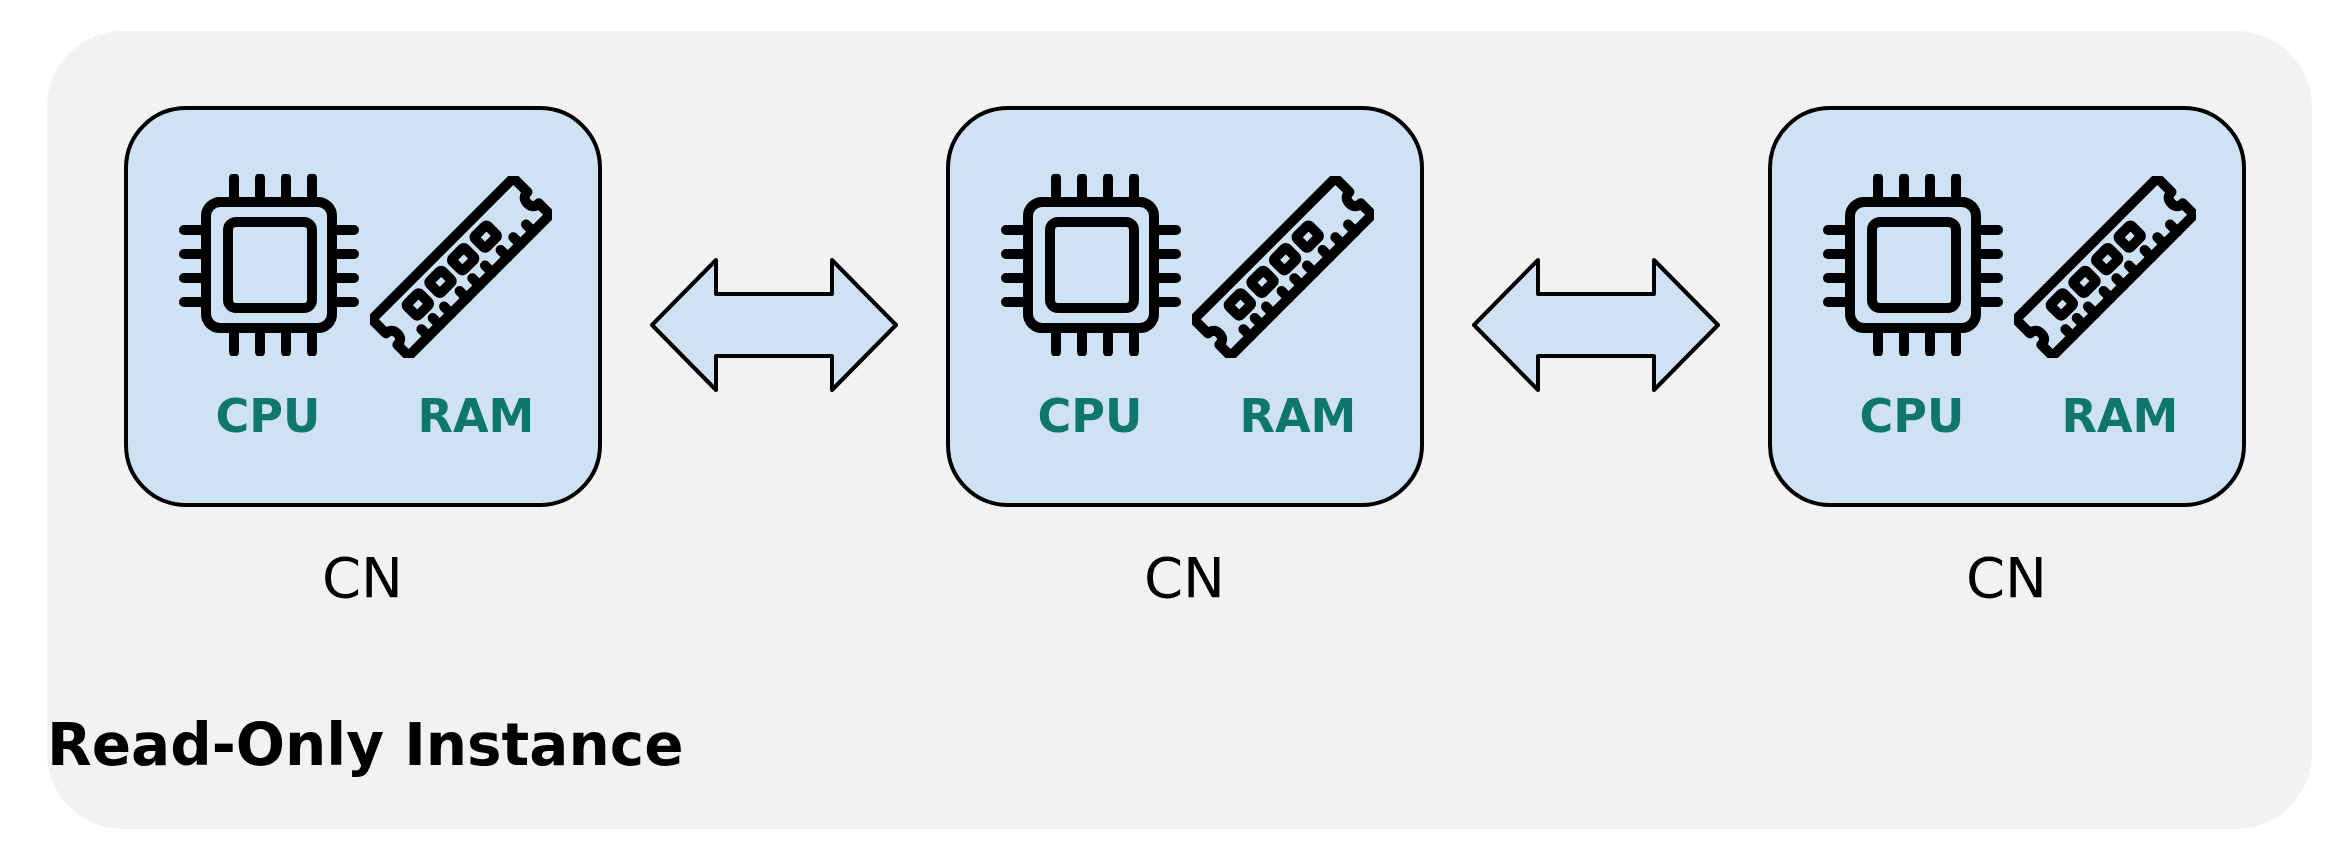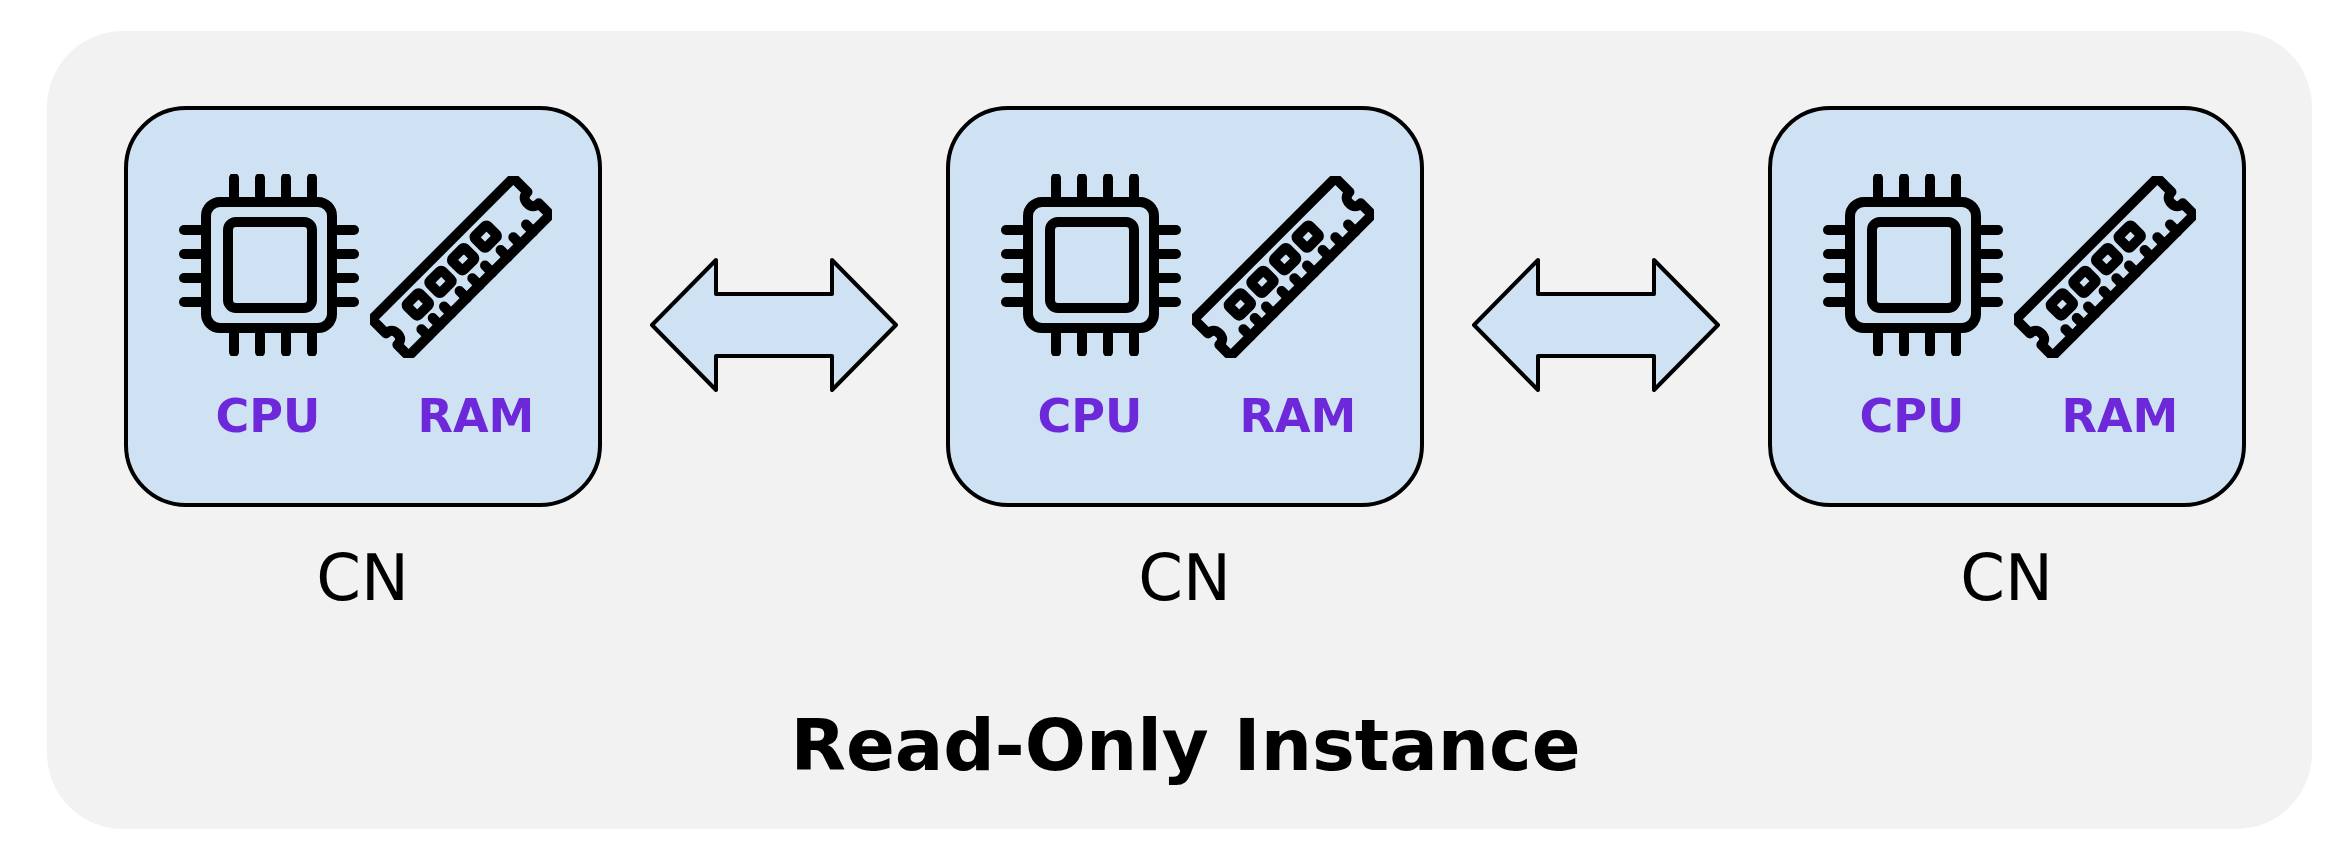"CPU" .node .lbl { color: #6d28d9 -> #0f766e }
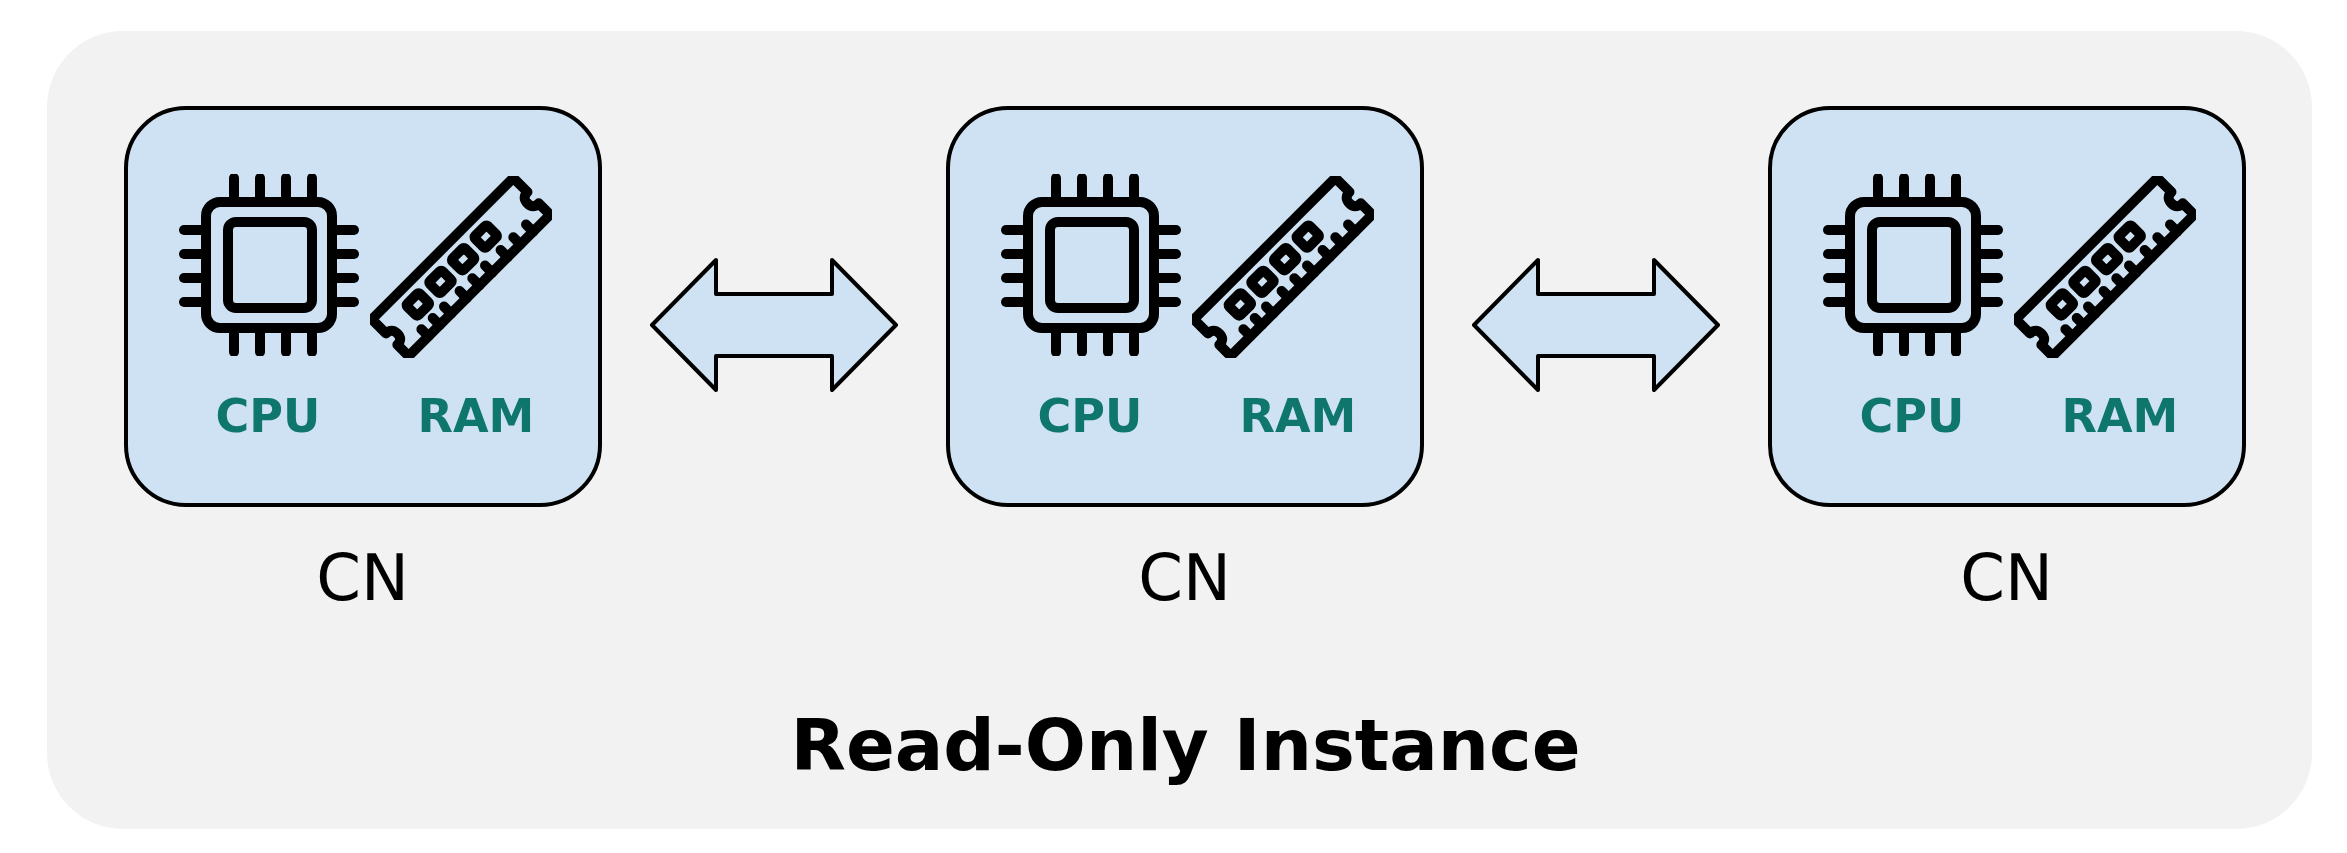"CN" .cn { font-size: 64px -> 56px }
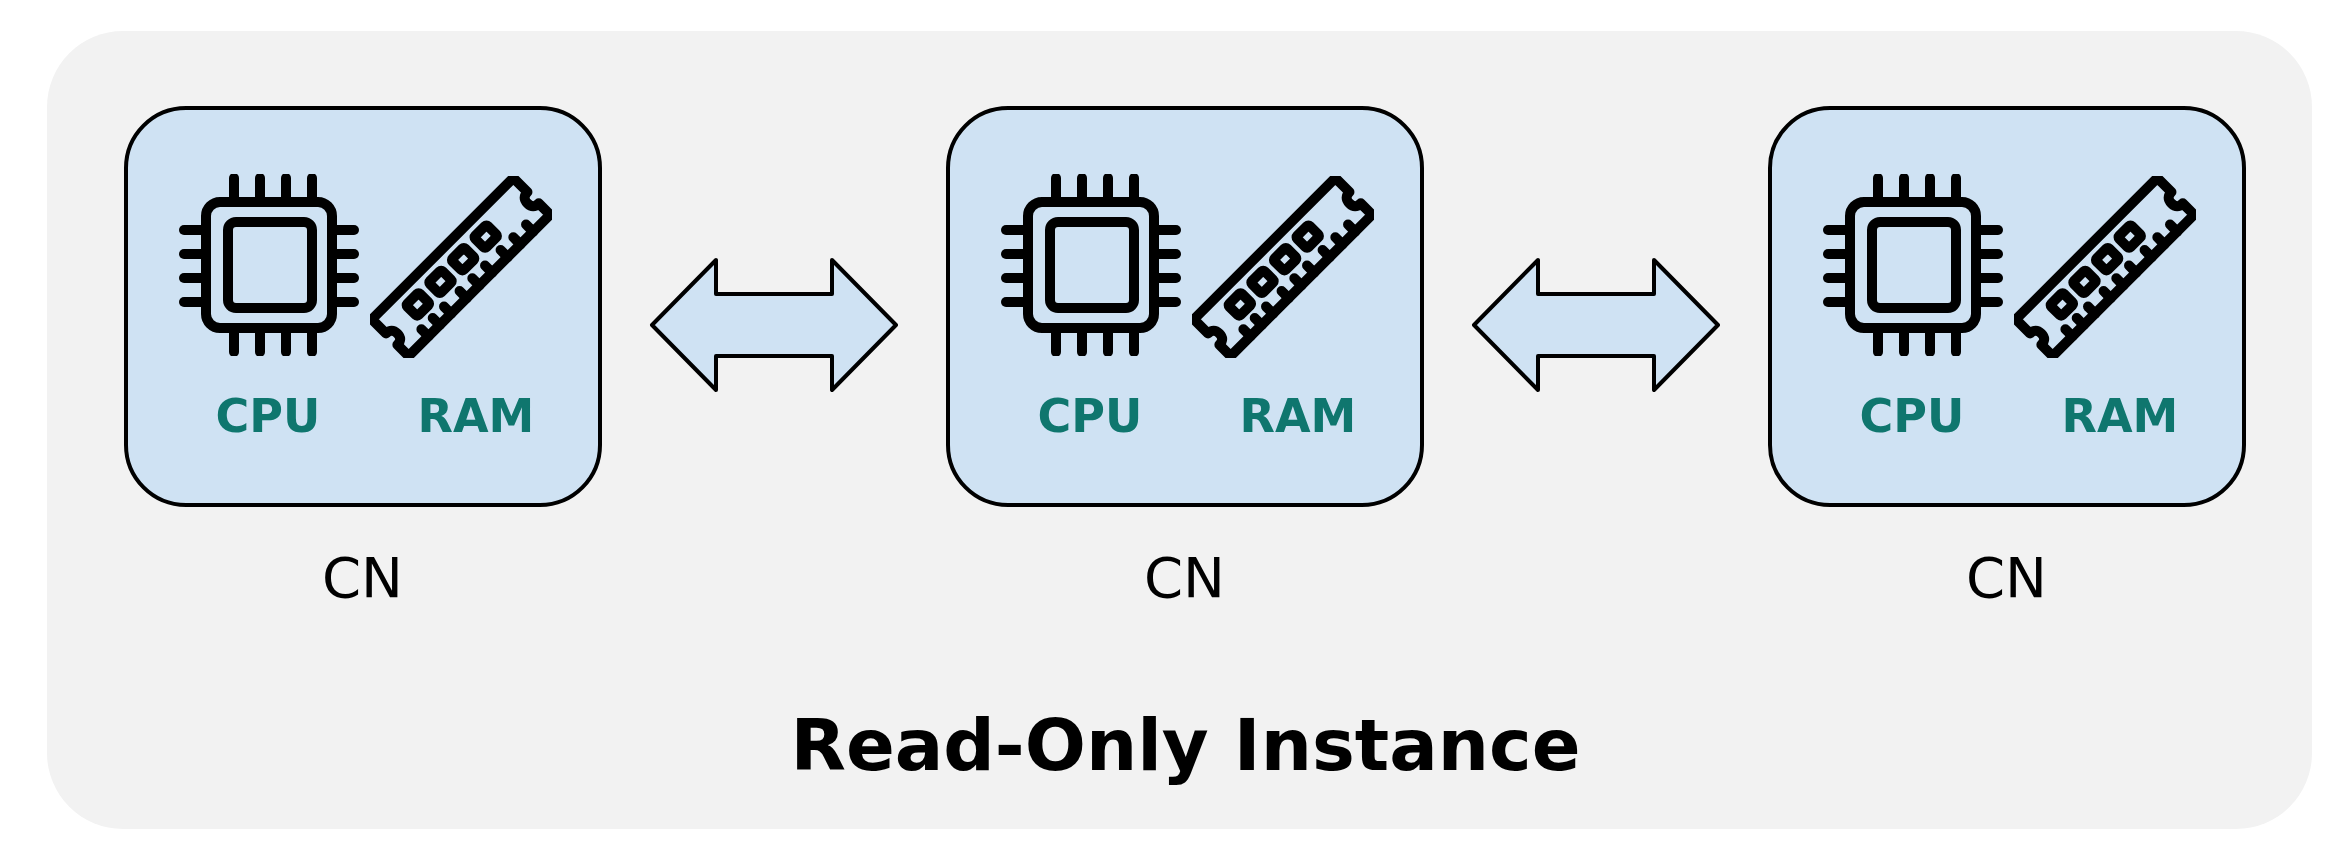"Read-Only Instance" .title { font-size: 72px -> 58px; left: 53px -> 47px; text-align: center -> none }
